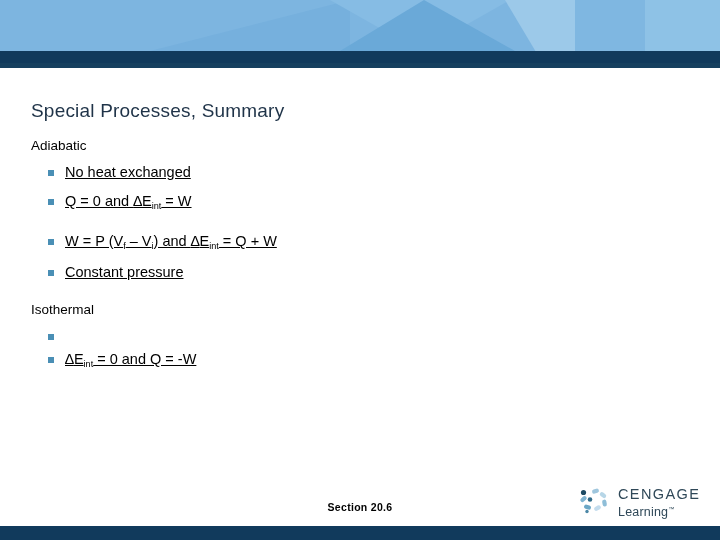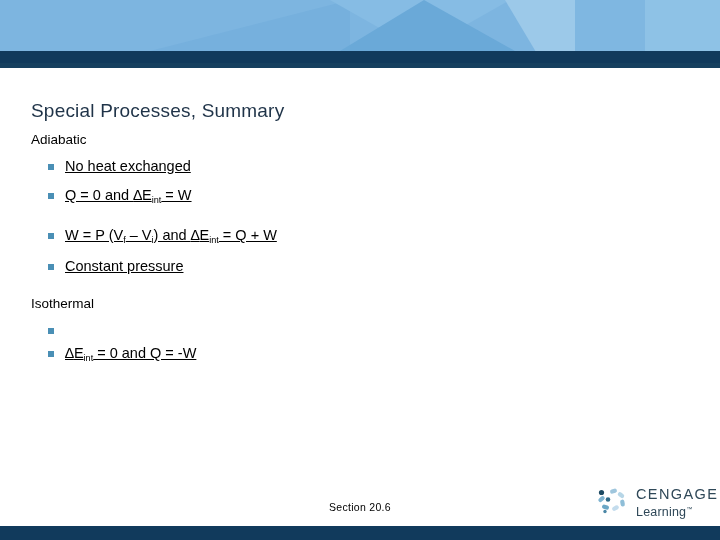"Adiabatic" .content { top: 131px -> 137px }
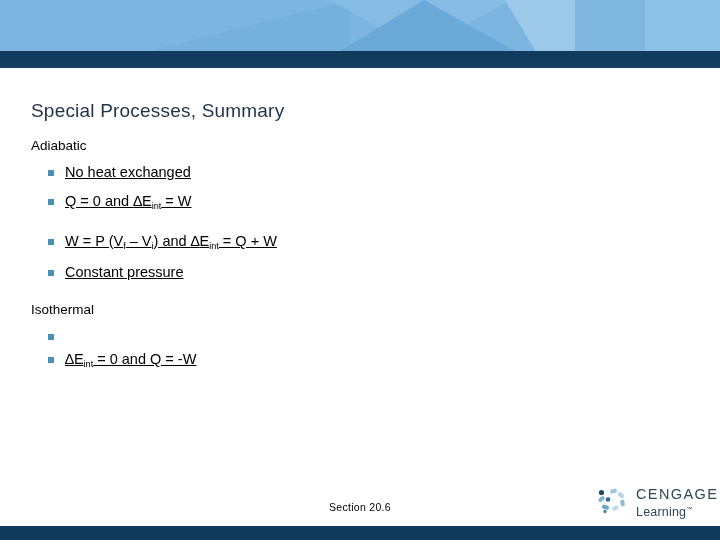"CENGAGE" .logo { left: 596px -> 578px }
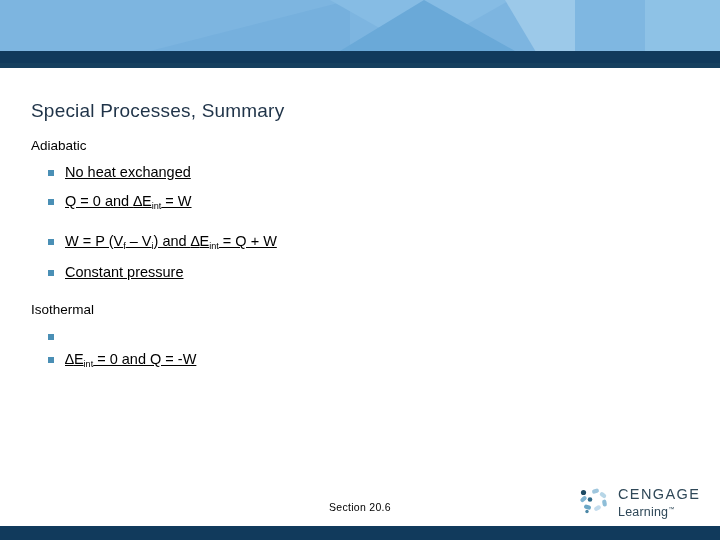"Section 20.6" .footer-section { font-weight: normal -> bold }
